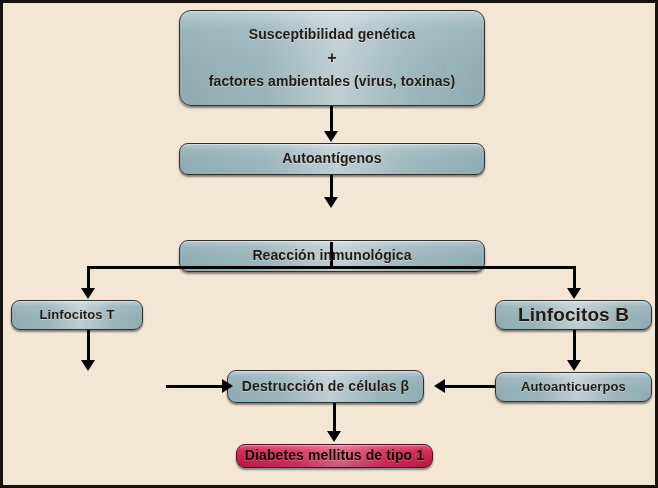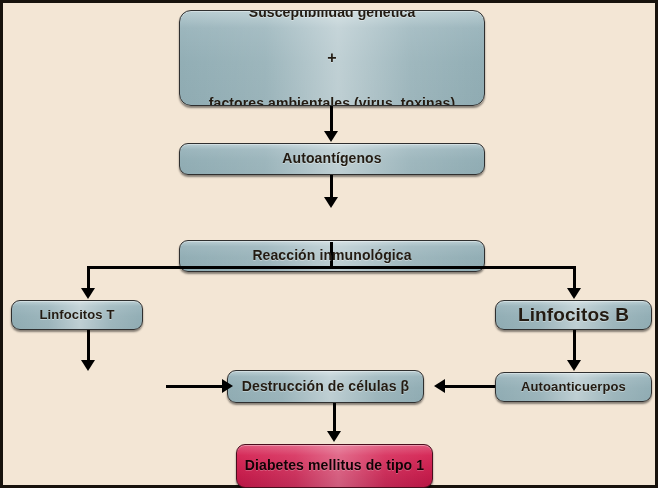"Susceptibilidad genética" .node { gap: 22px -> none }
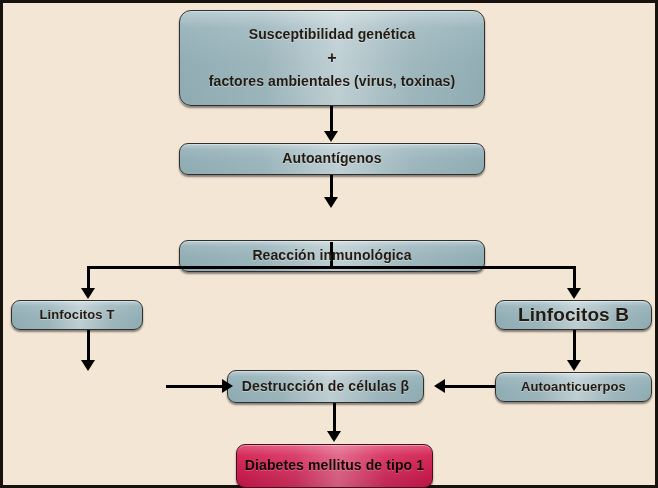"Diabetes mellitus de tipo 1" #box-diabetes { height: 44px -> 24px }
